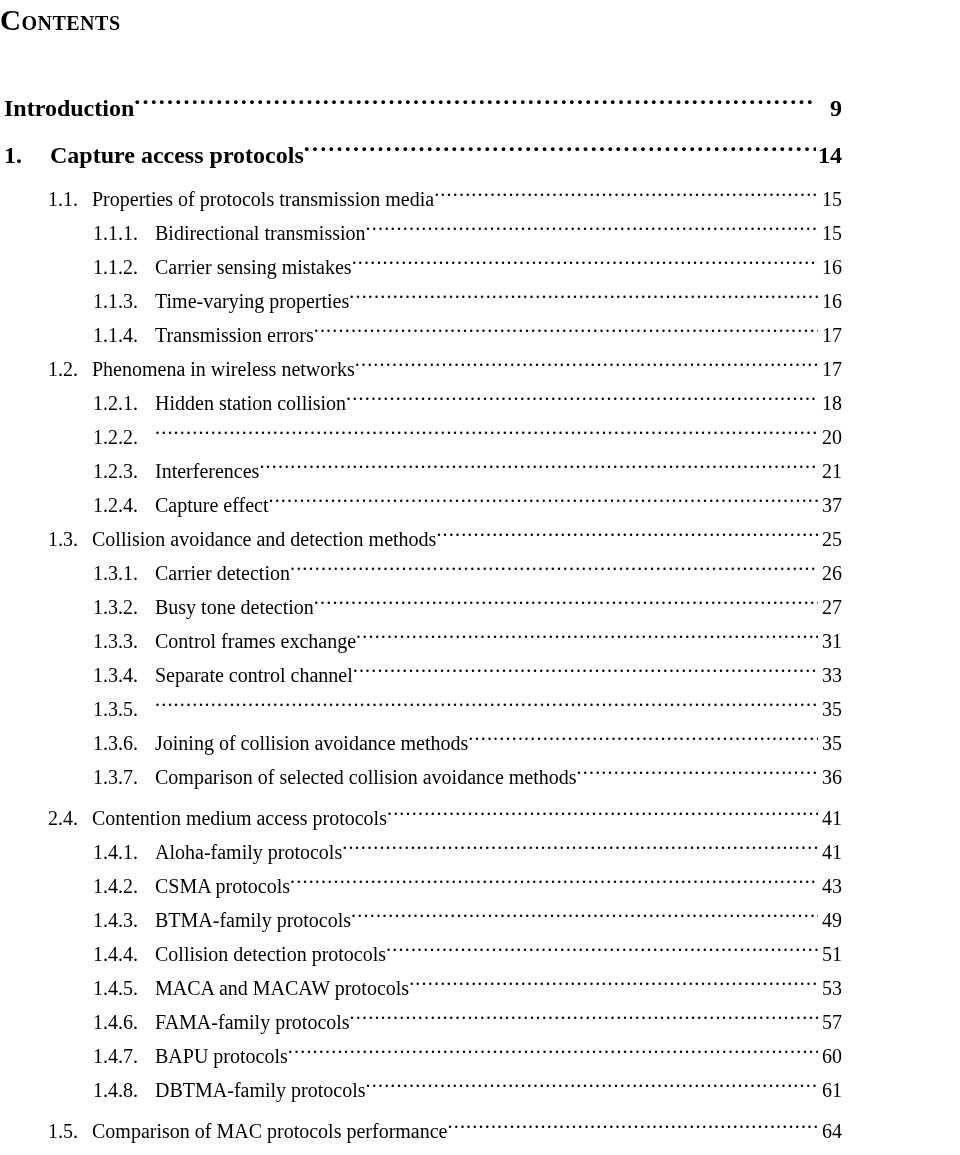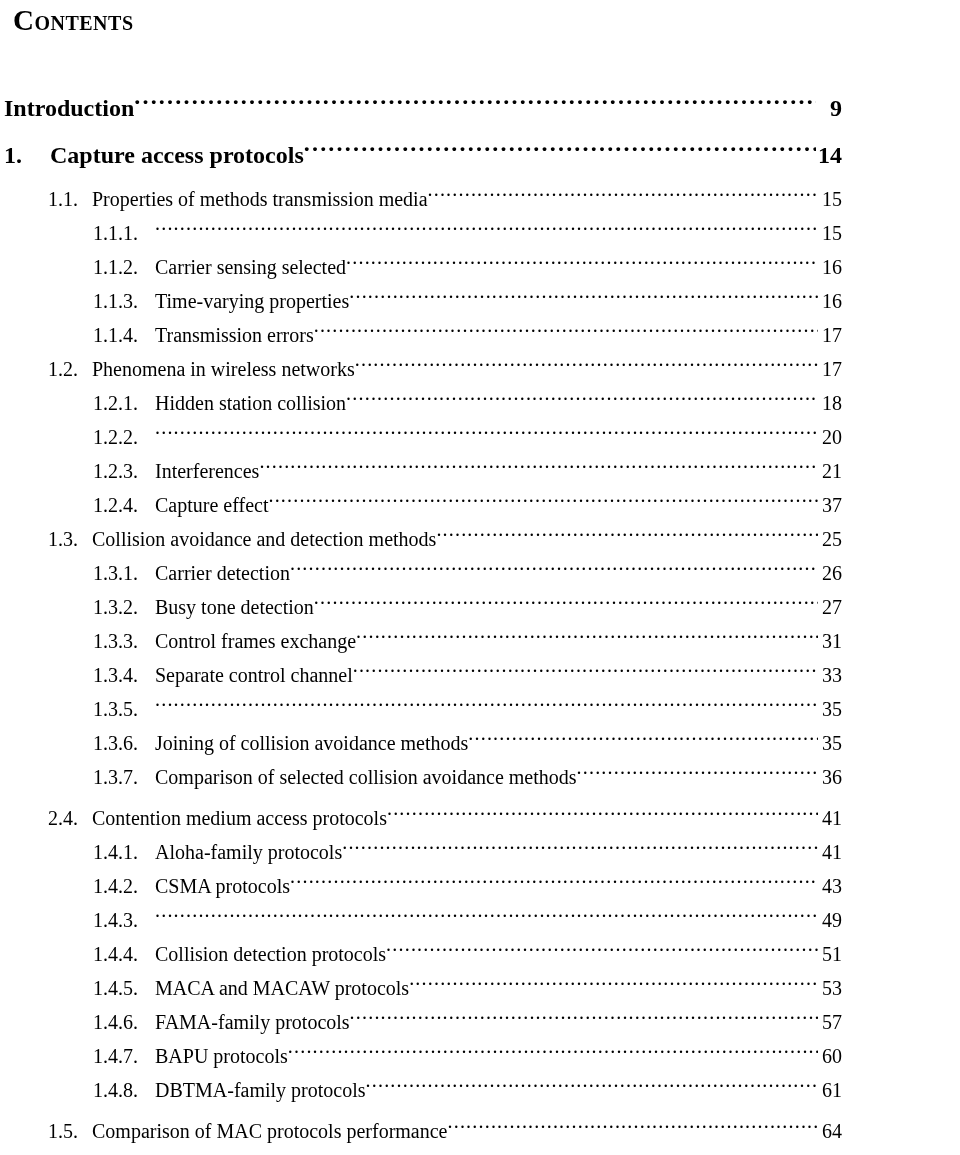"Contents" .contents-heading { left: 13px -> 0 }
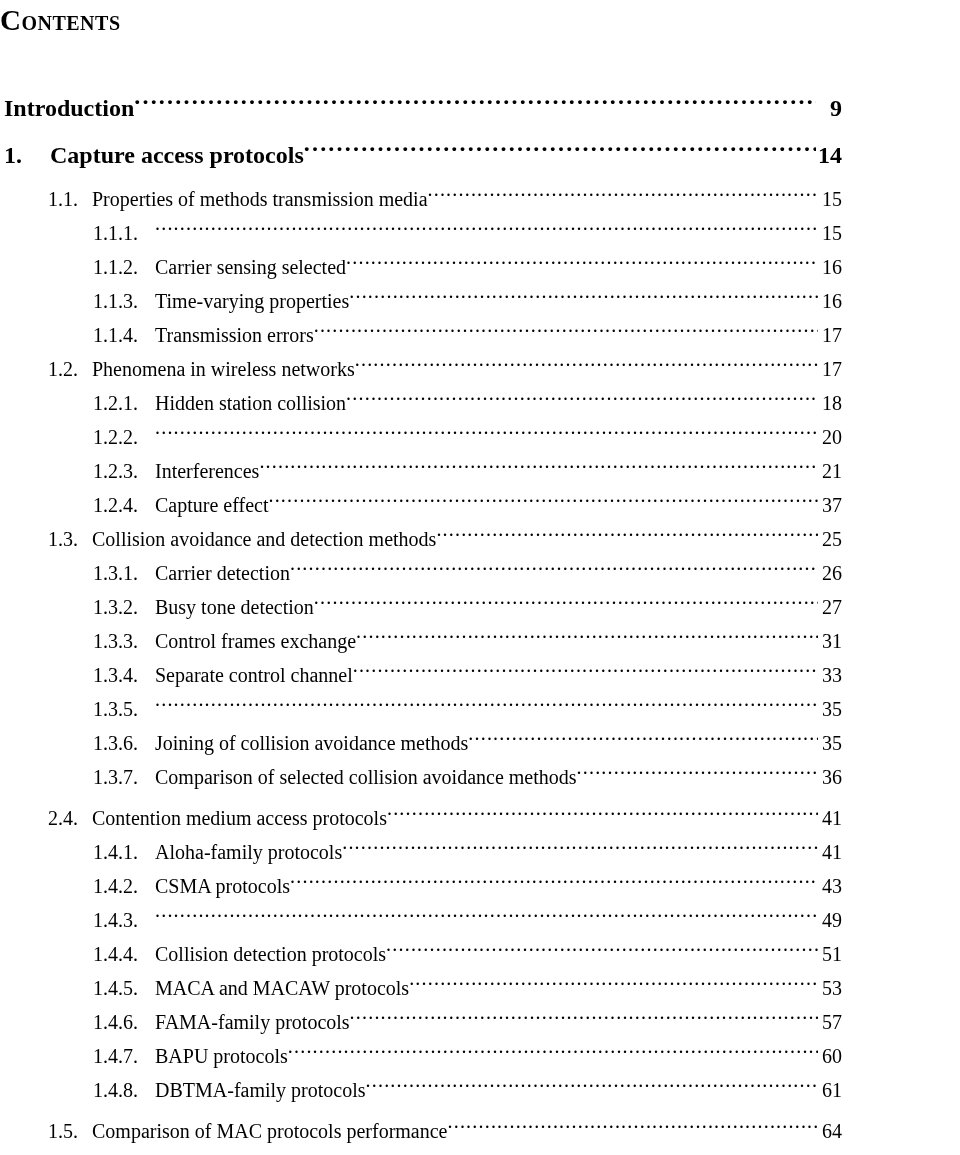"Properties of methods transmission media" span.title { text: methods -> protocols }
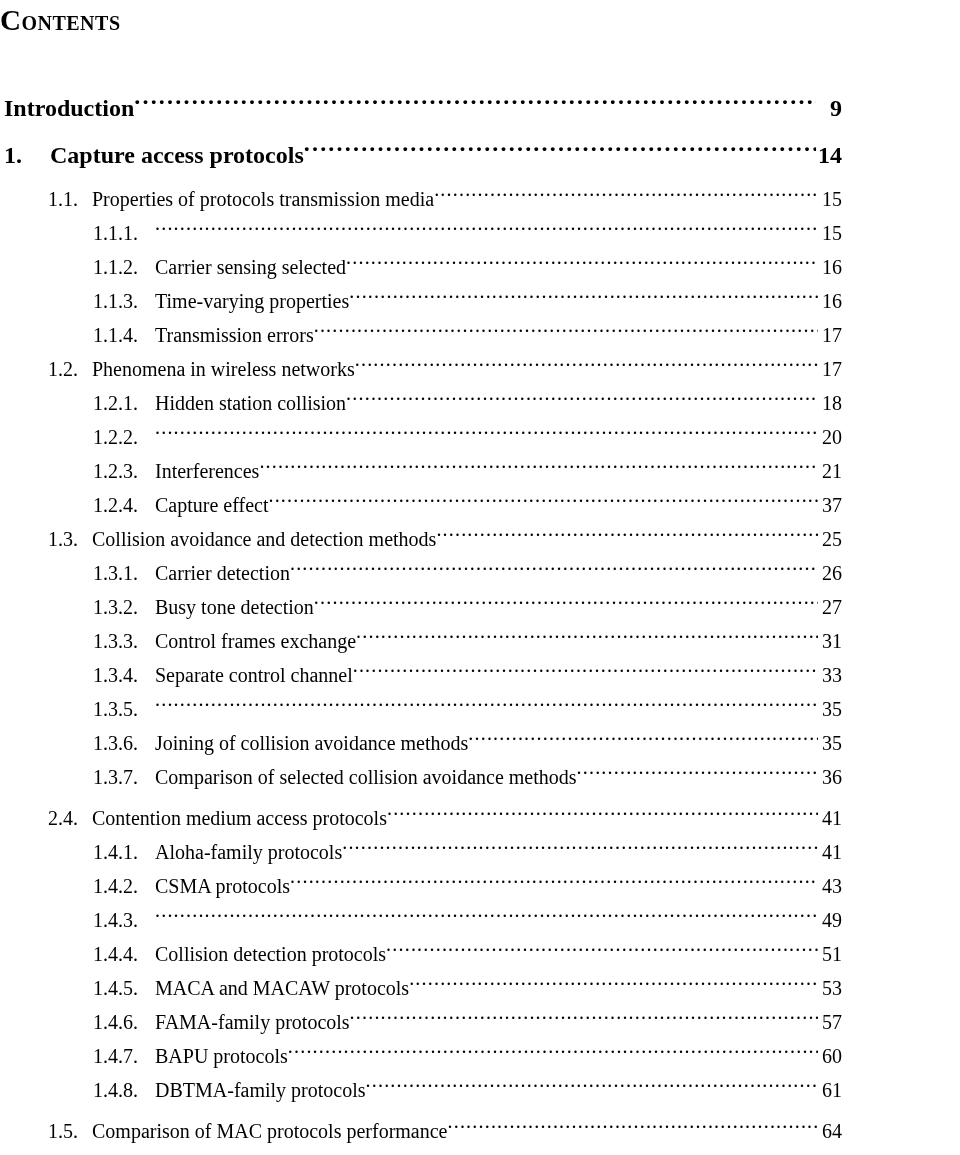"Bidirectional transmission" span.title { html: none -> <span>Bidirectional transmission</span> }
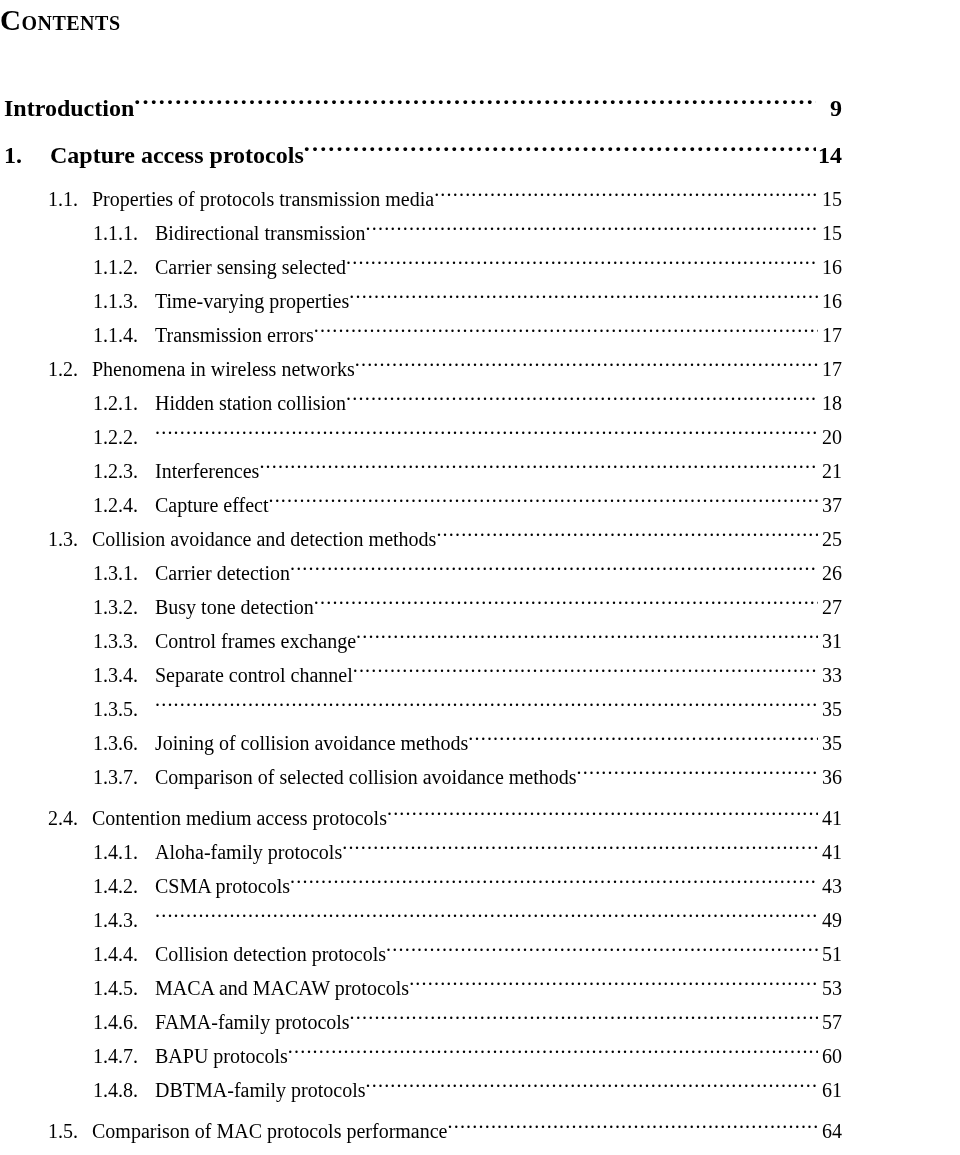"Carrier sensing selected" span.title { text: selected -> mistakes }
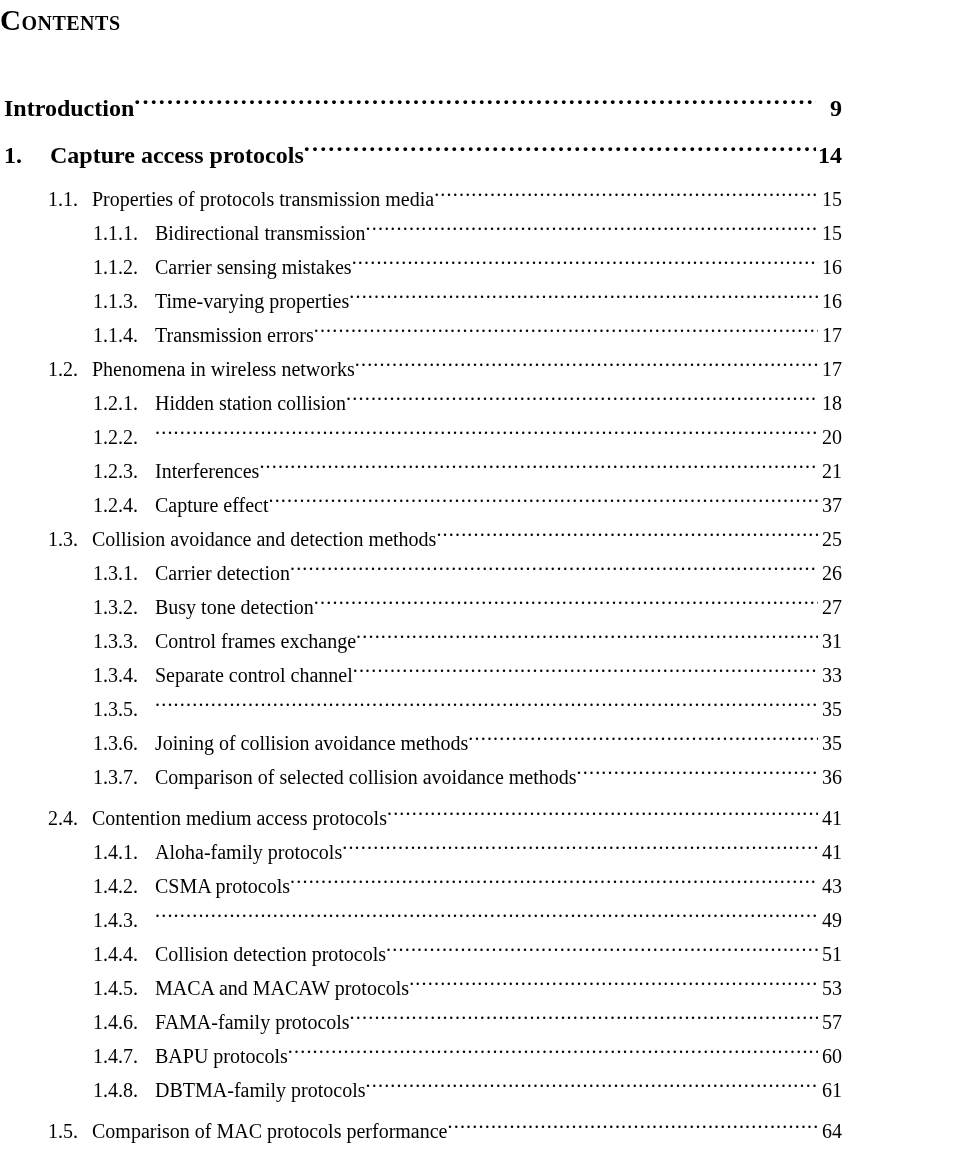"BTMA-family protocols" span.title { html: none -> <span>BTMA-family protocols</span> }
